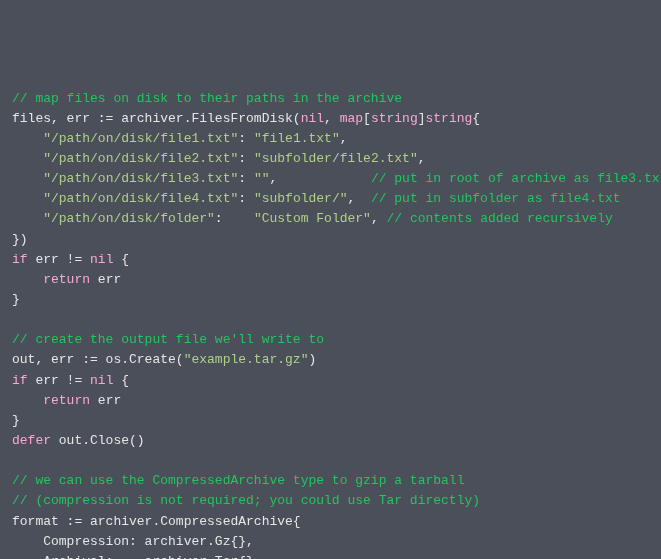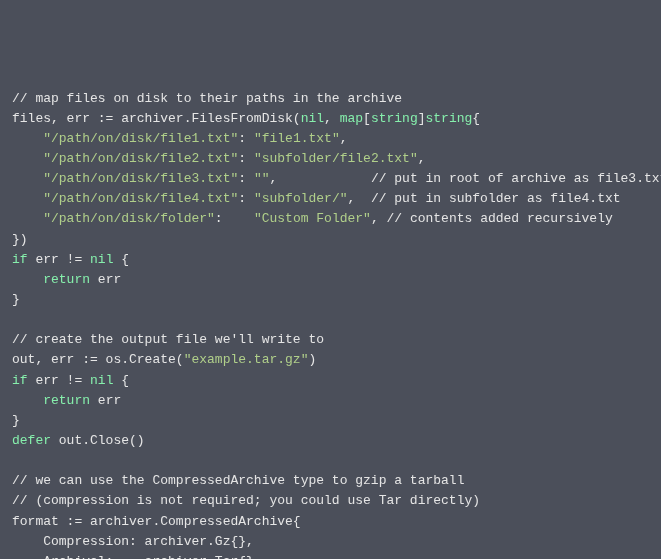"// map files on disk" .cm { color: #e5e5e5 -> #22c55e }
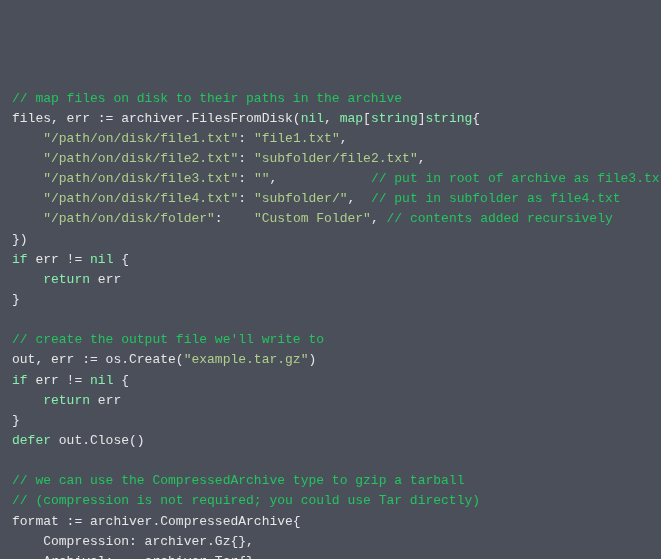"nil" .kw { color: #86efac -> #f9a8d4 }
